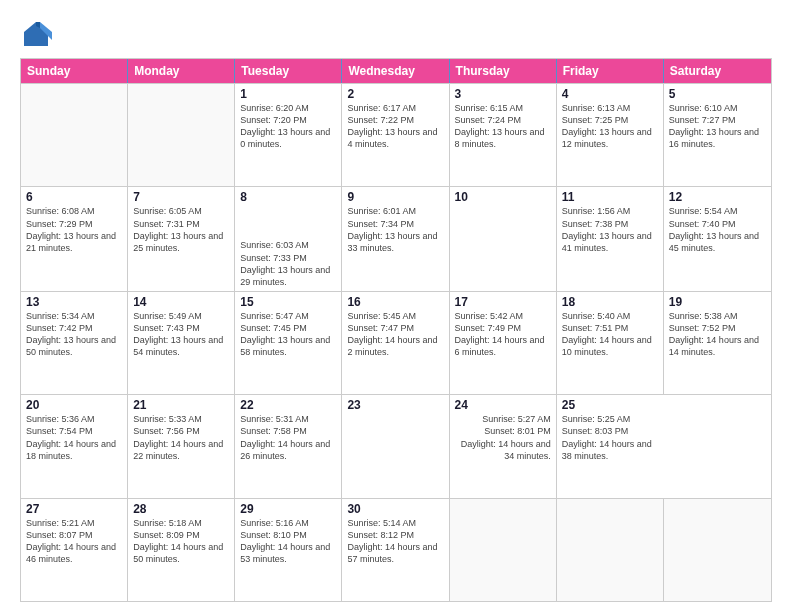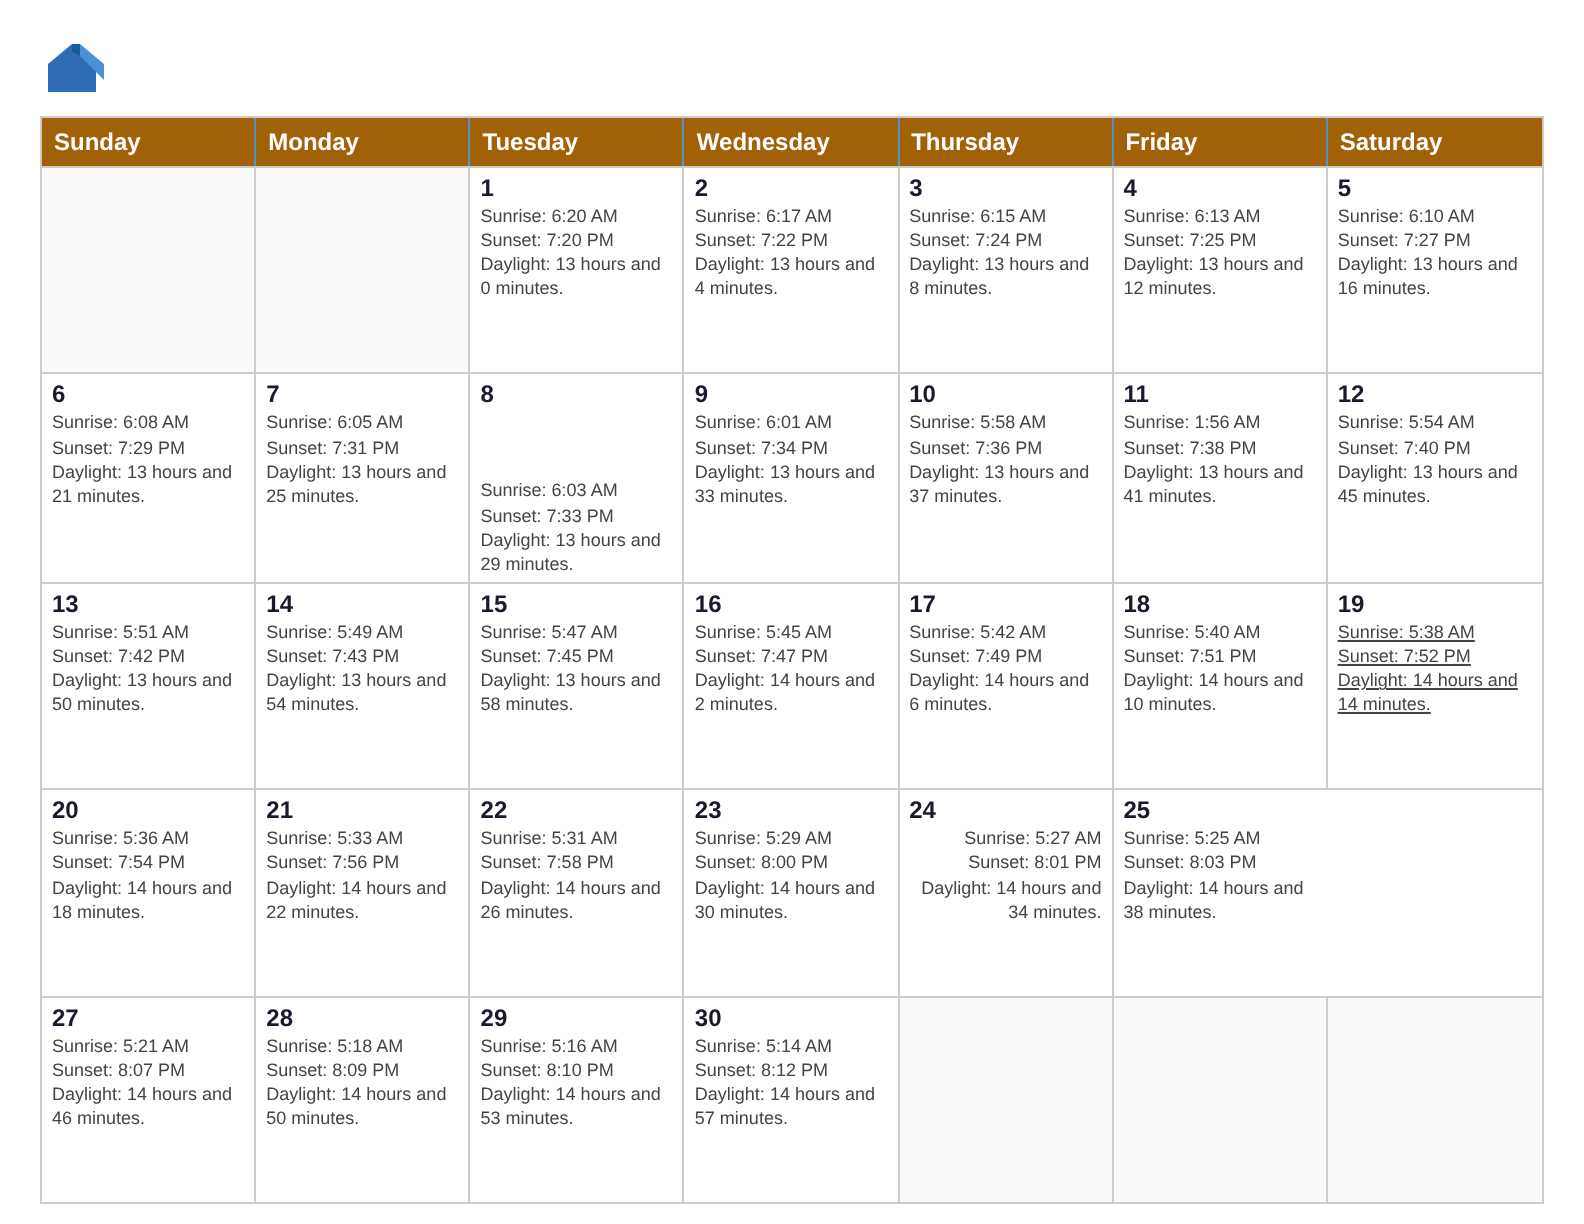"Sunday" .cal-header-row { background: #a16207 -> #ec4899 }
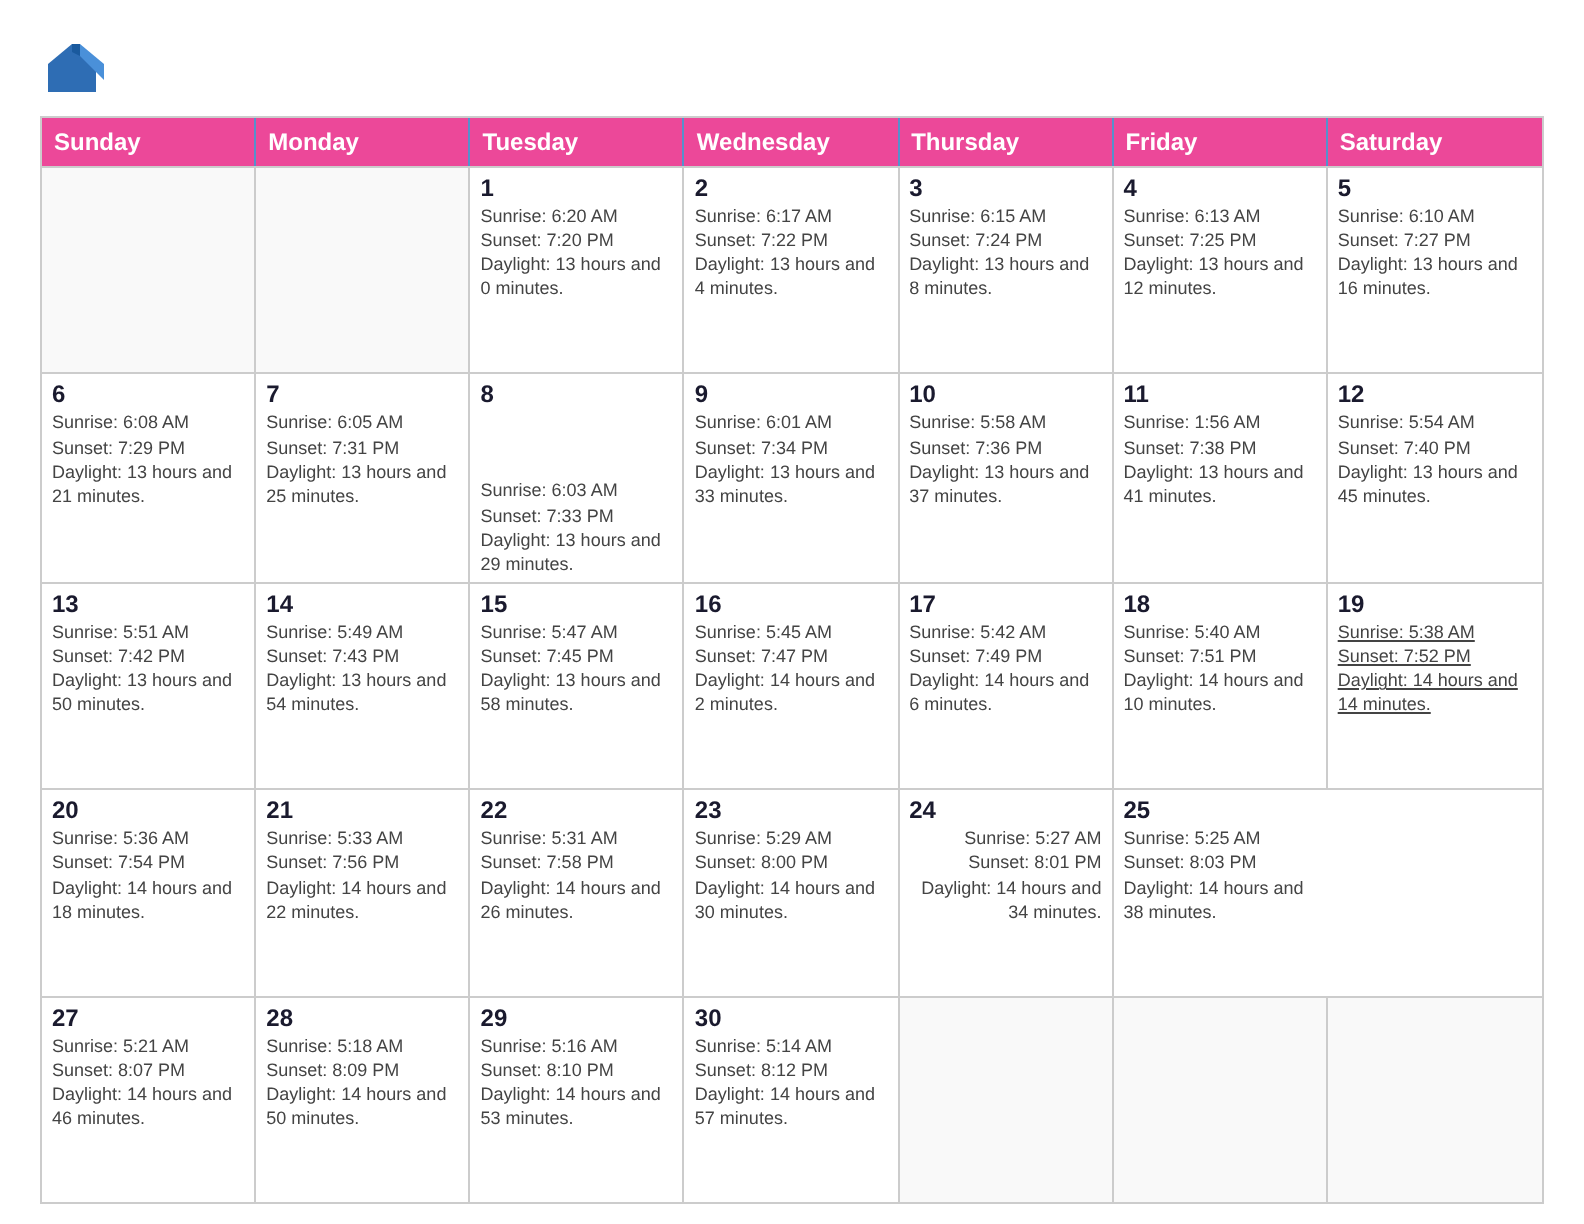"Sunrise: 5:58 AM" div.cell-info { html: <div>Sunrise: 5:58 AM Sunset: 7:36 PM Daylight: 13 hours and 37 minutes.</div> -> none }
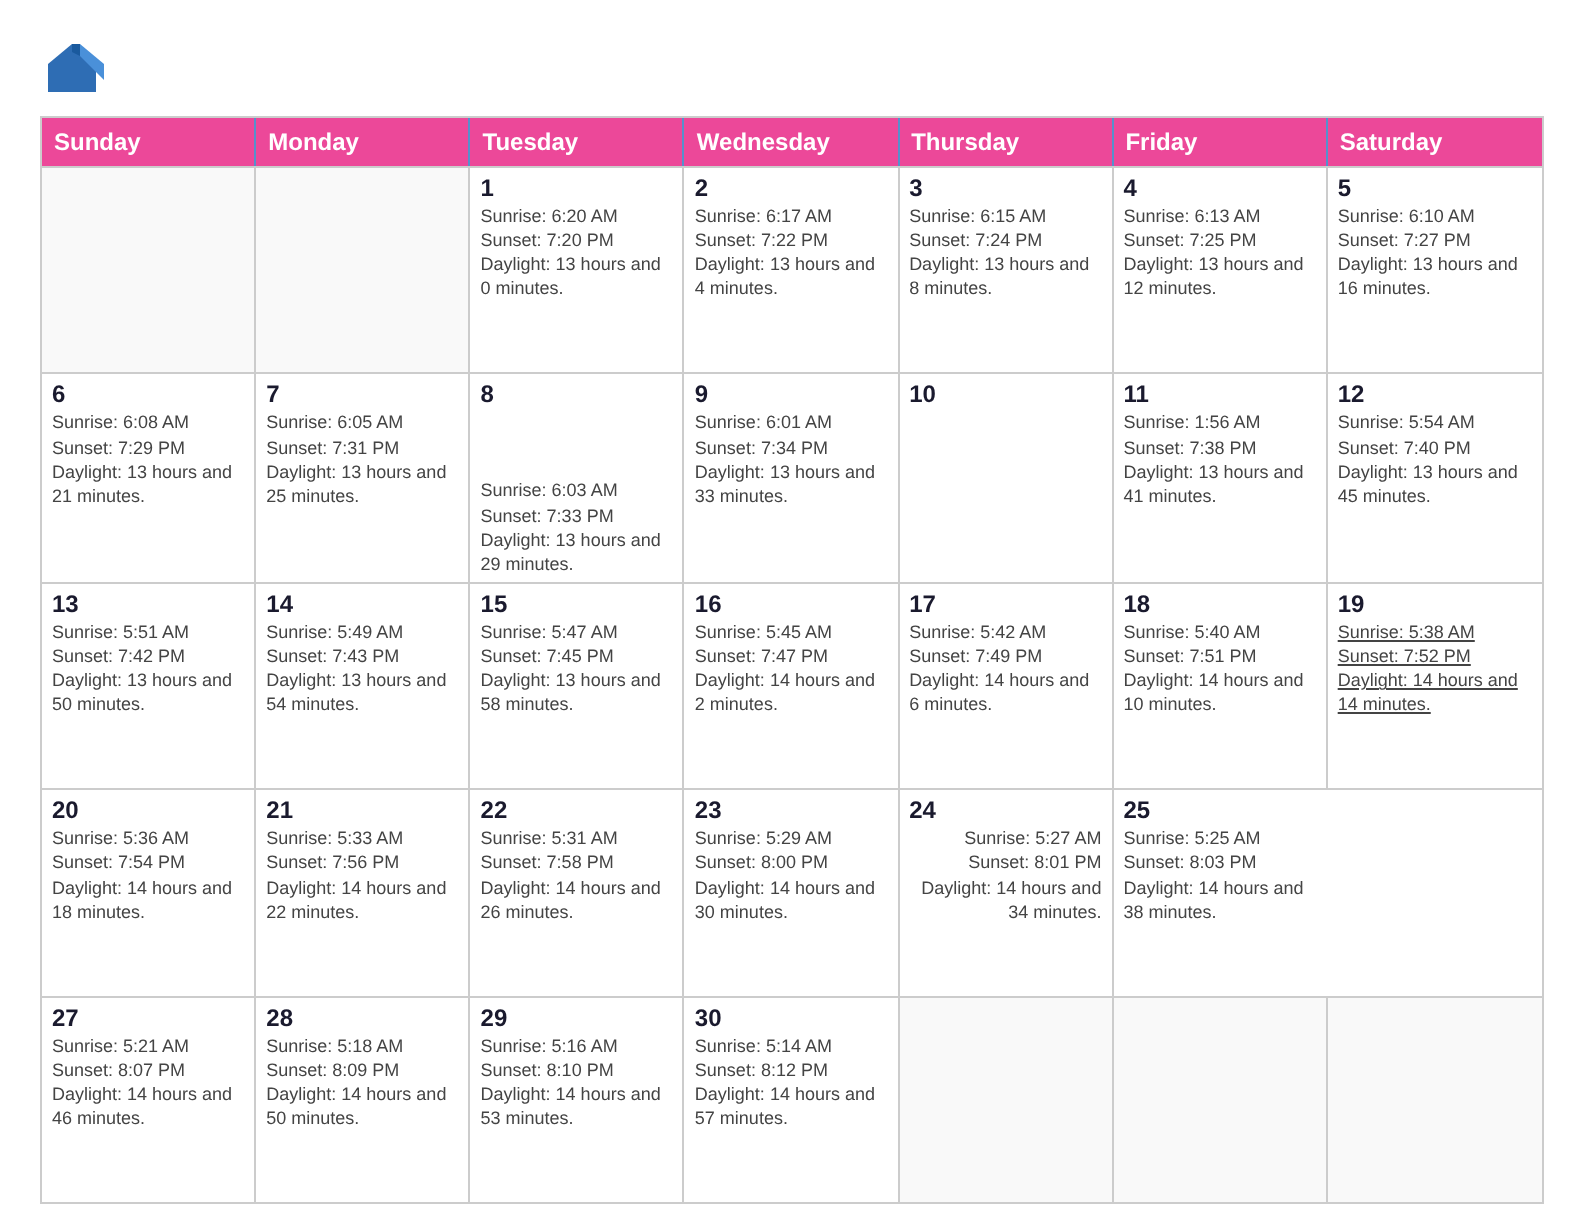"Sunrise: 5:51 AM" div.cell-info { text: 5:51 -> 5:34 }
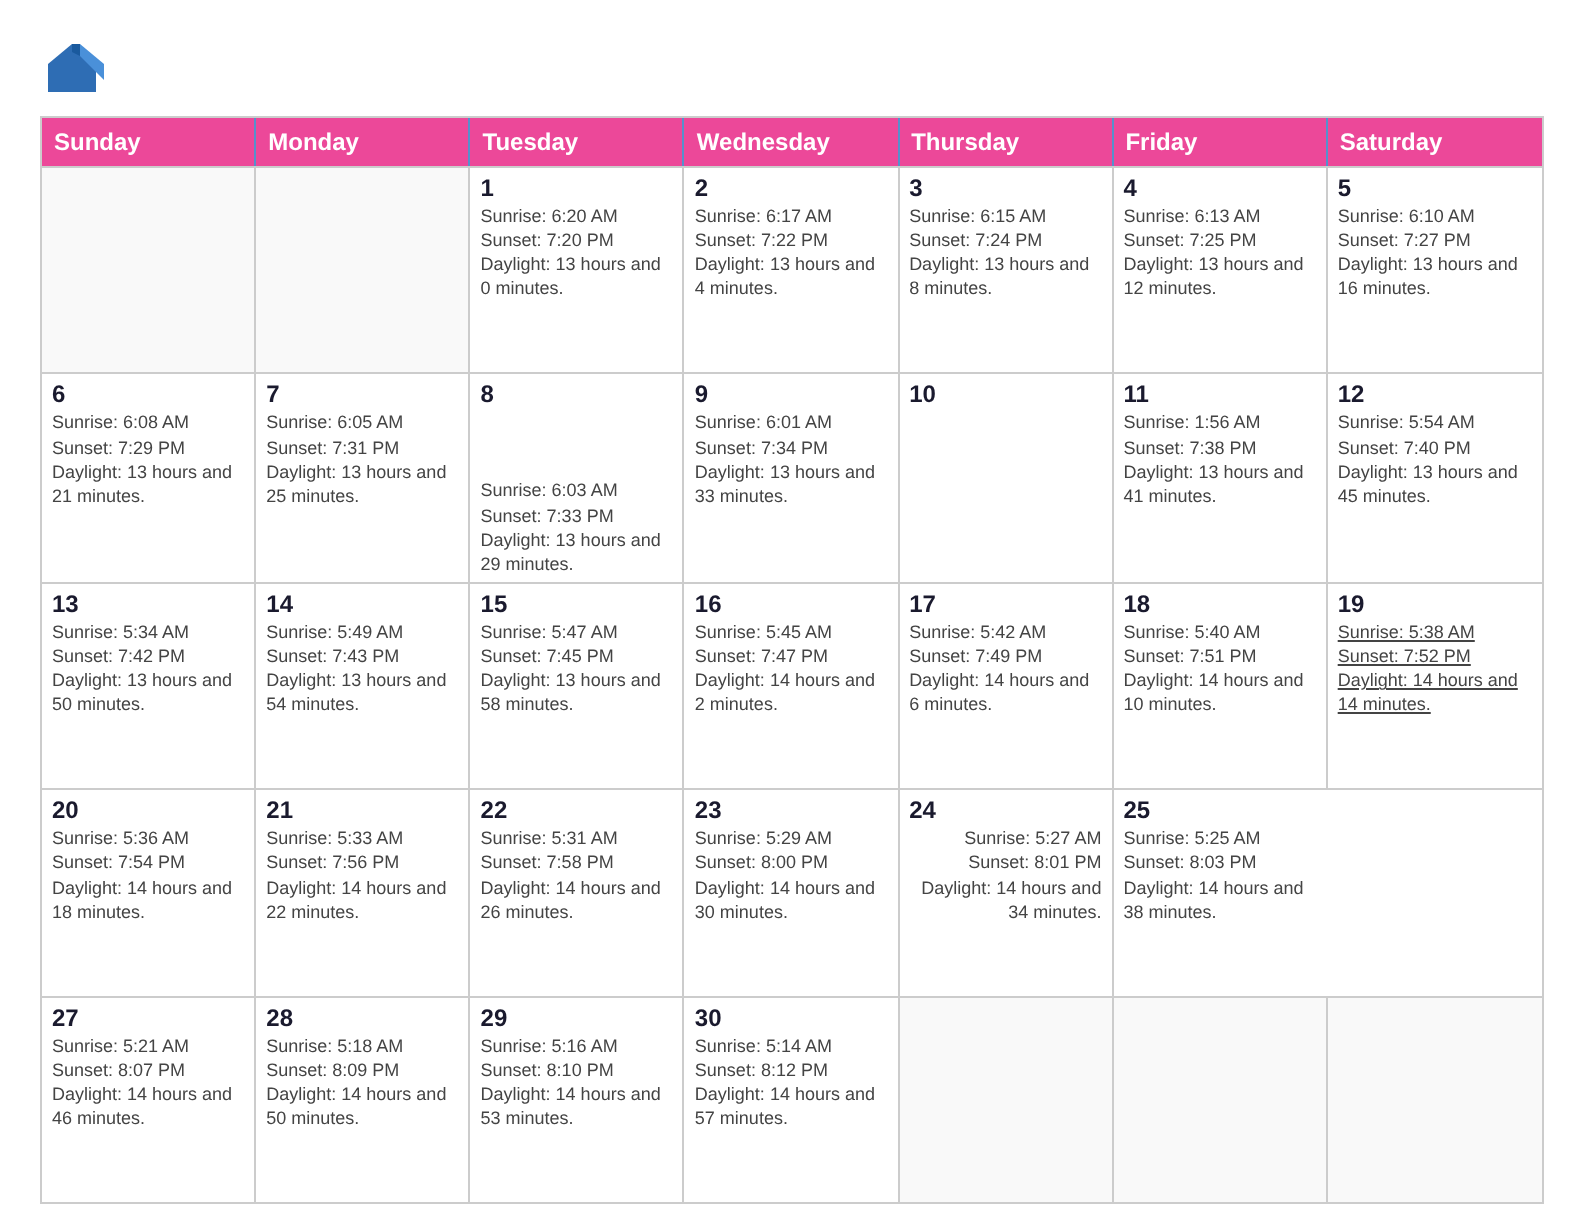"Sunrise: 5:38 AM" div.cell-info { text-decoration: underline -> none }
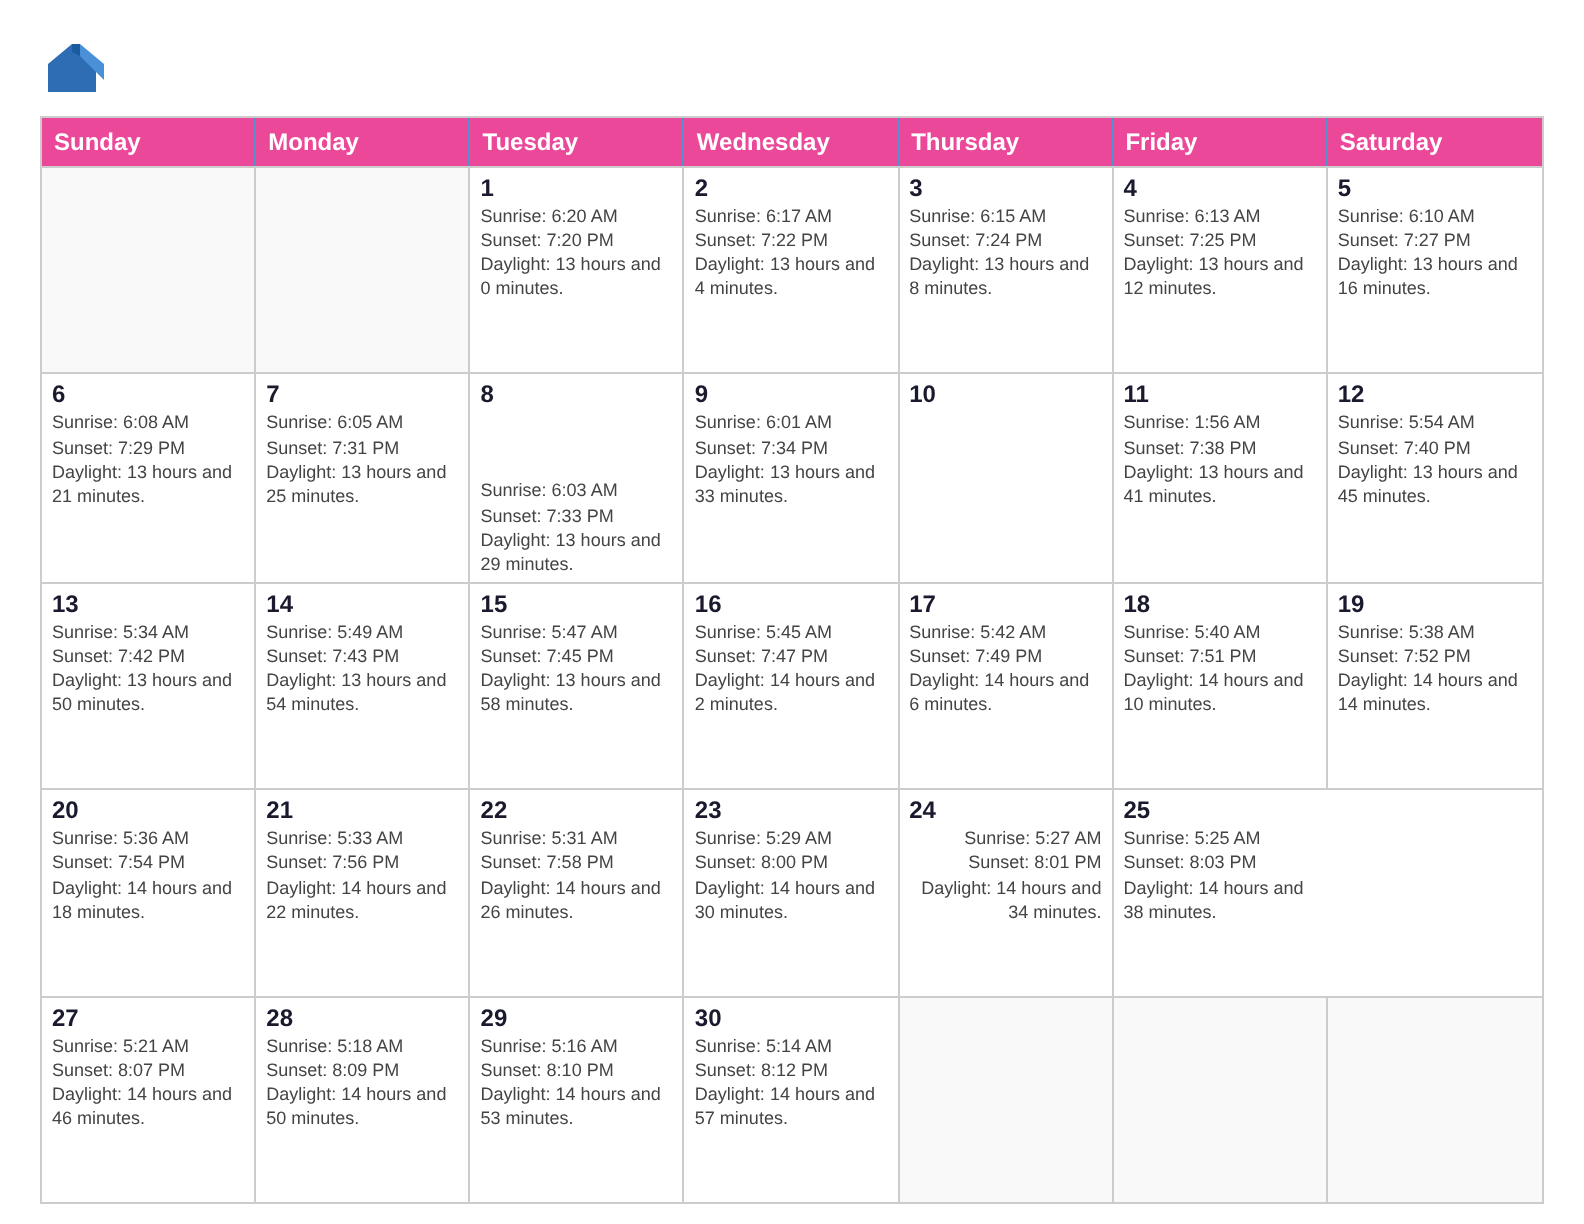"Sunrise: 5:29 AM" div.cell-info { html: <div>Sunrise: 5:29 AM Sunset: 8:00 PM Daylight: 14 hours and 30 minutes.</div> -> none }
